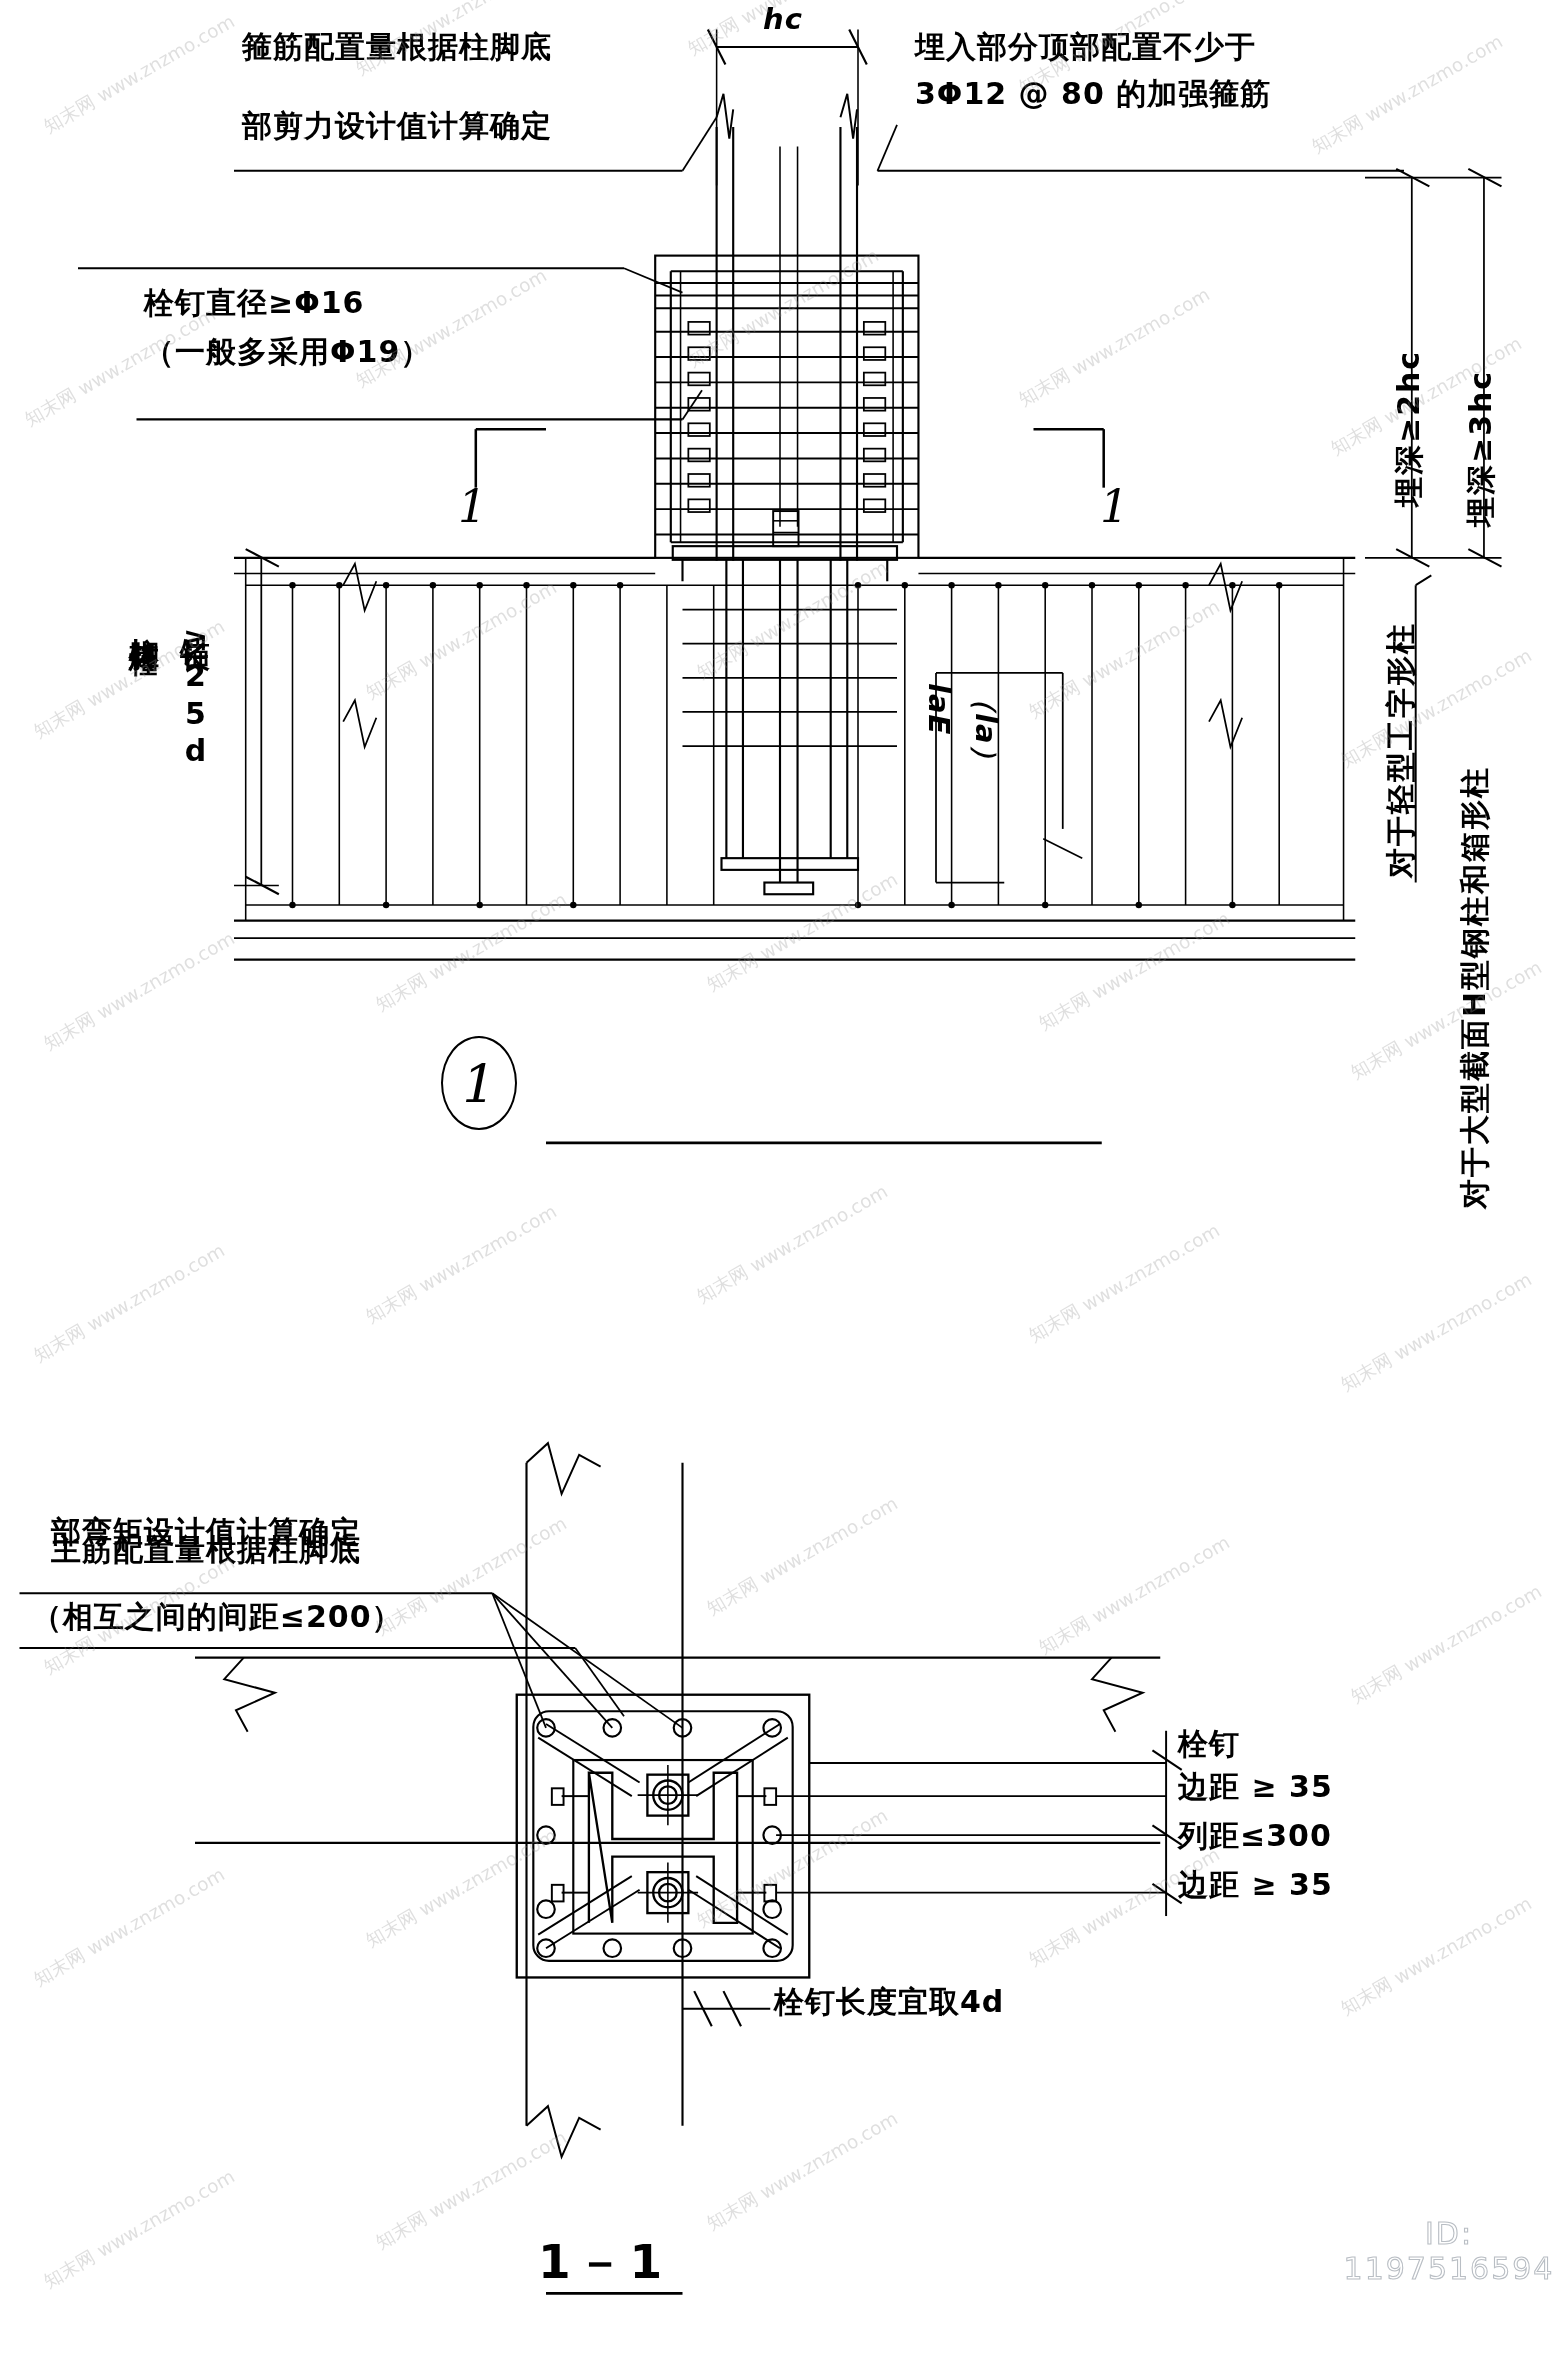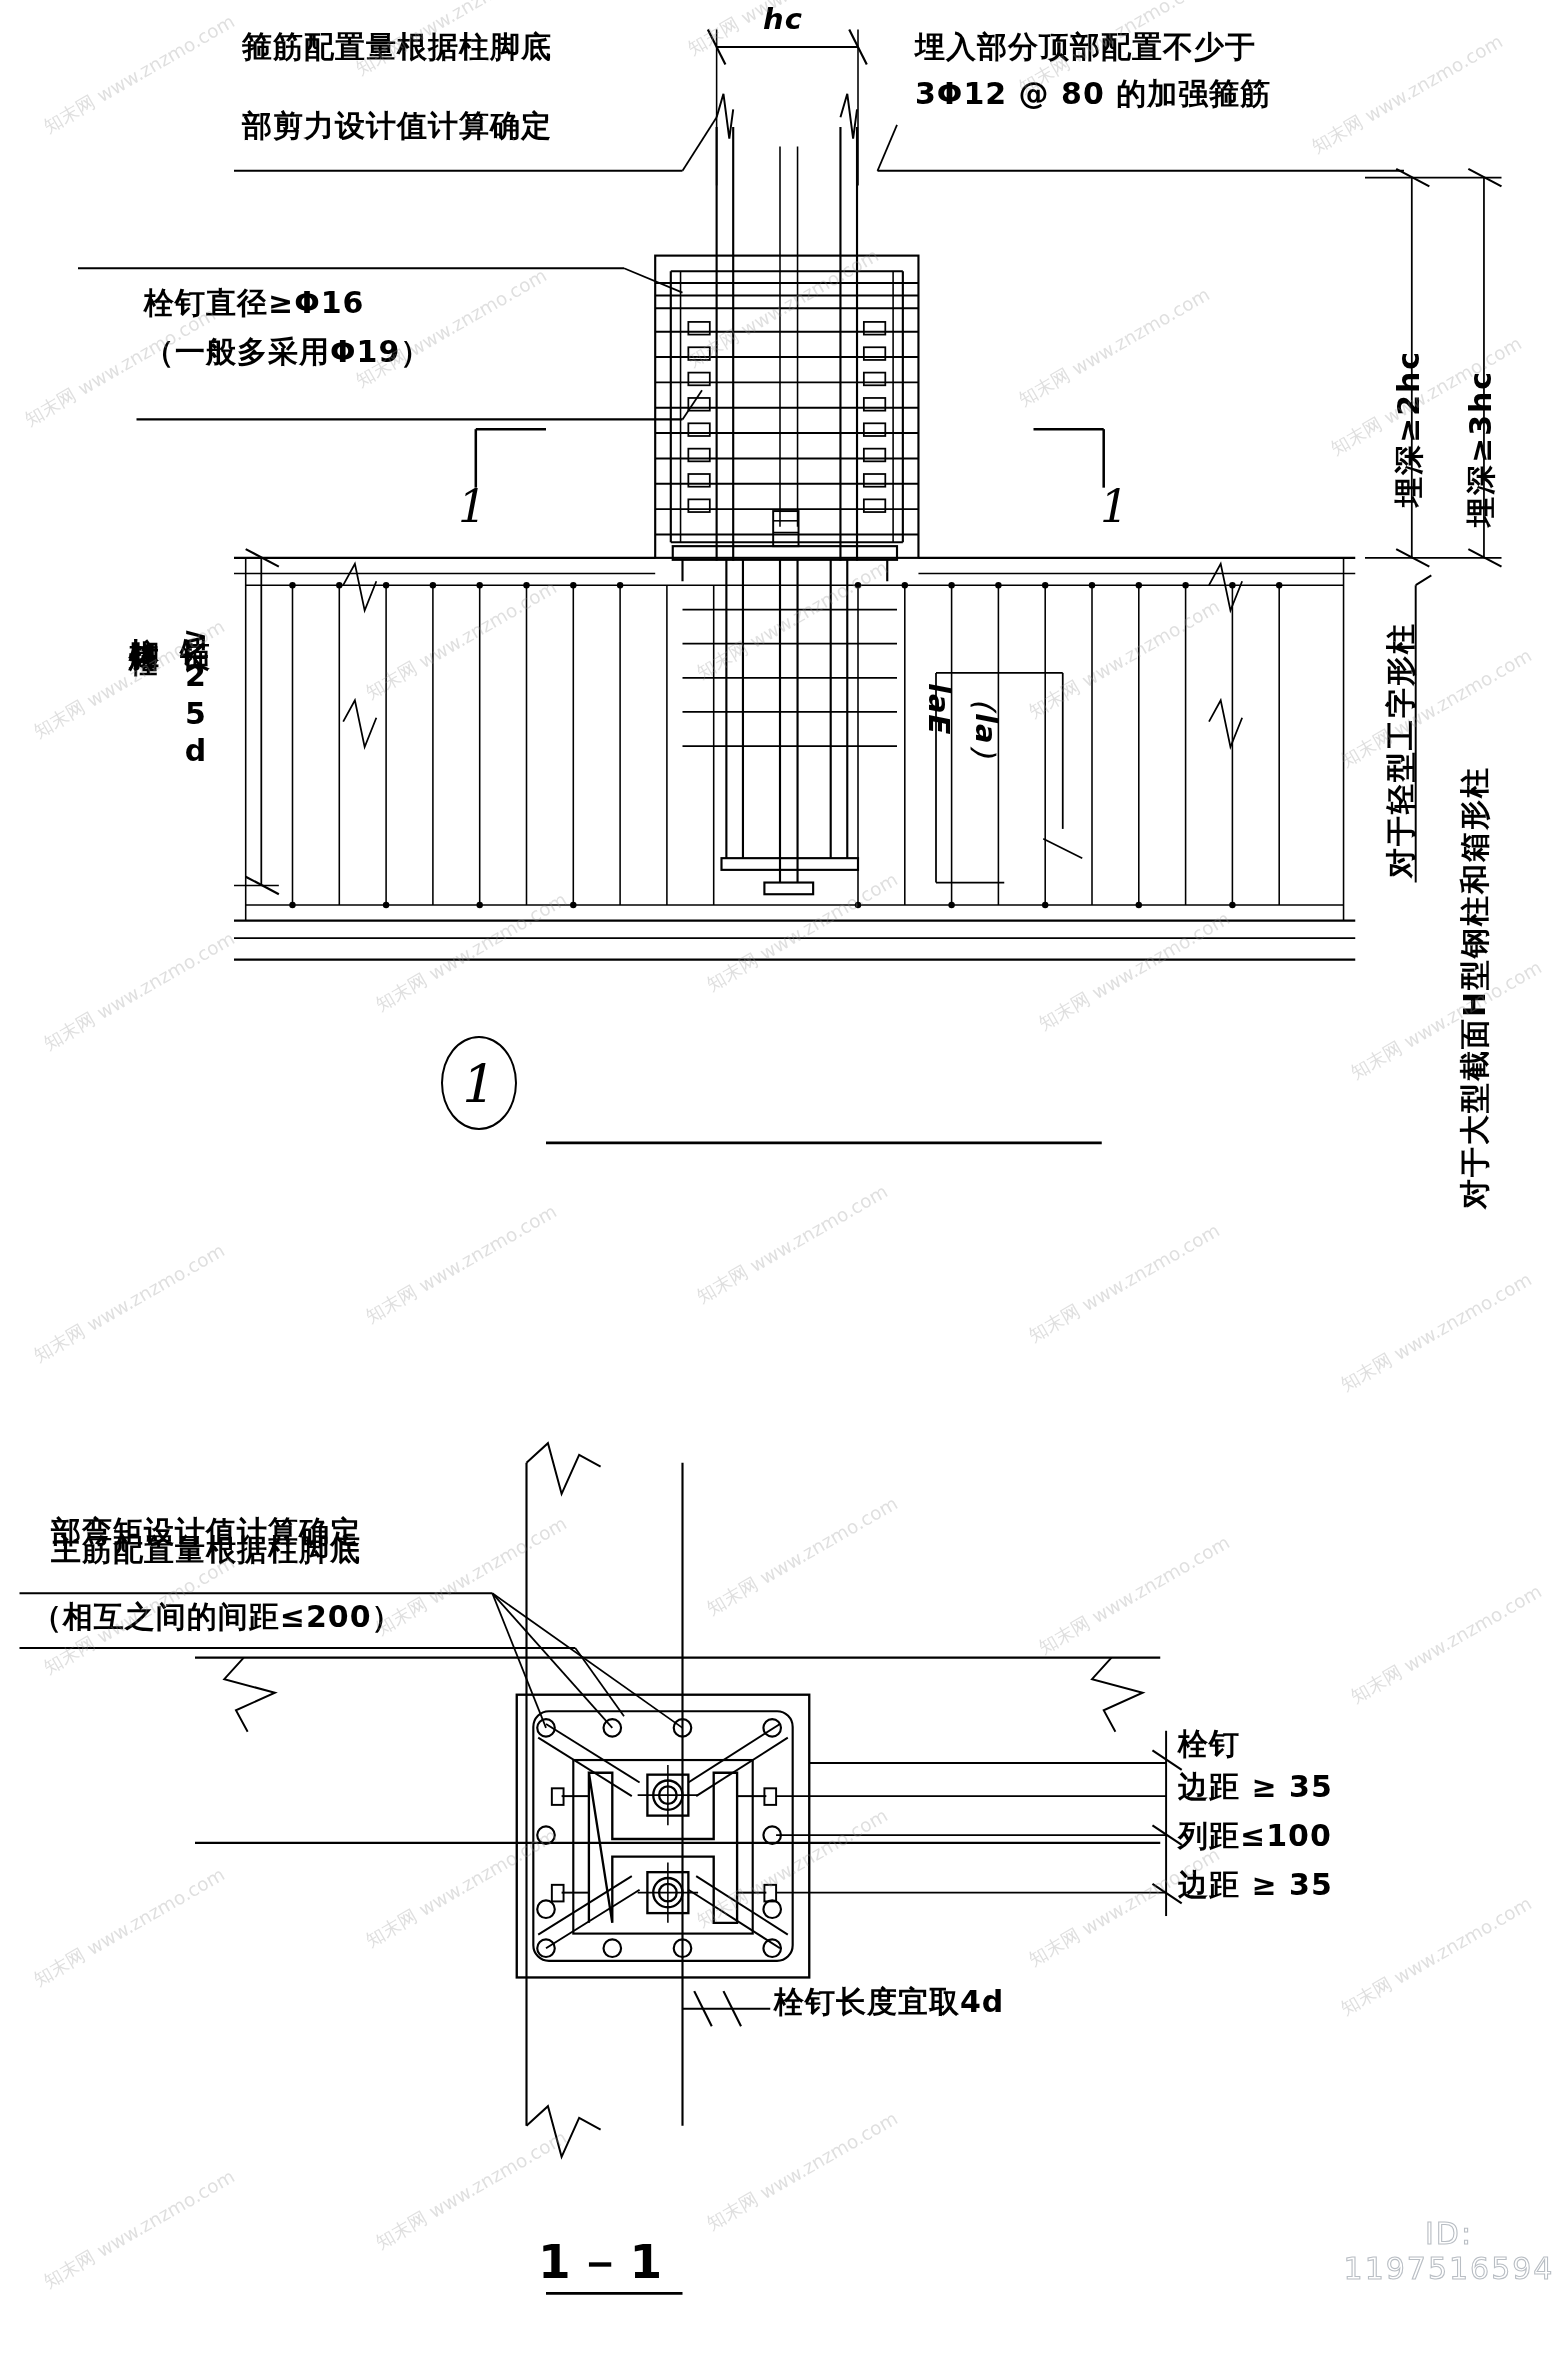"列距≤100" div.txt { text: 100 -> 300 }
